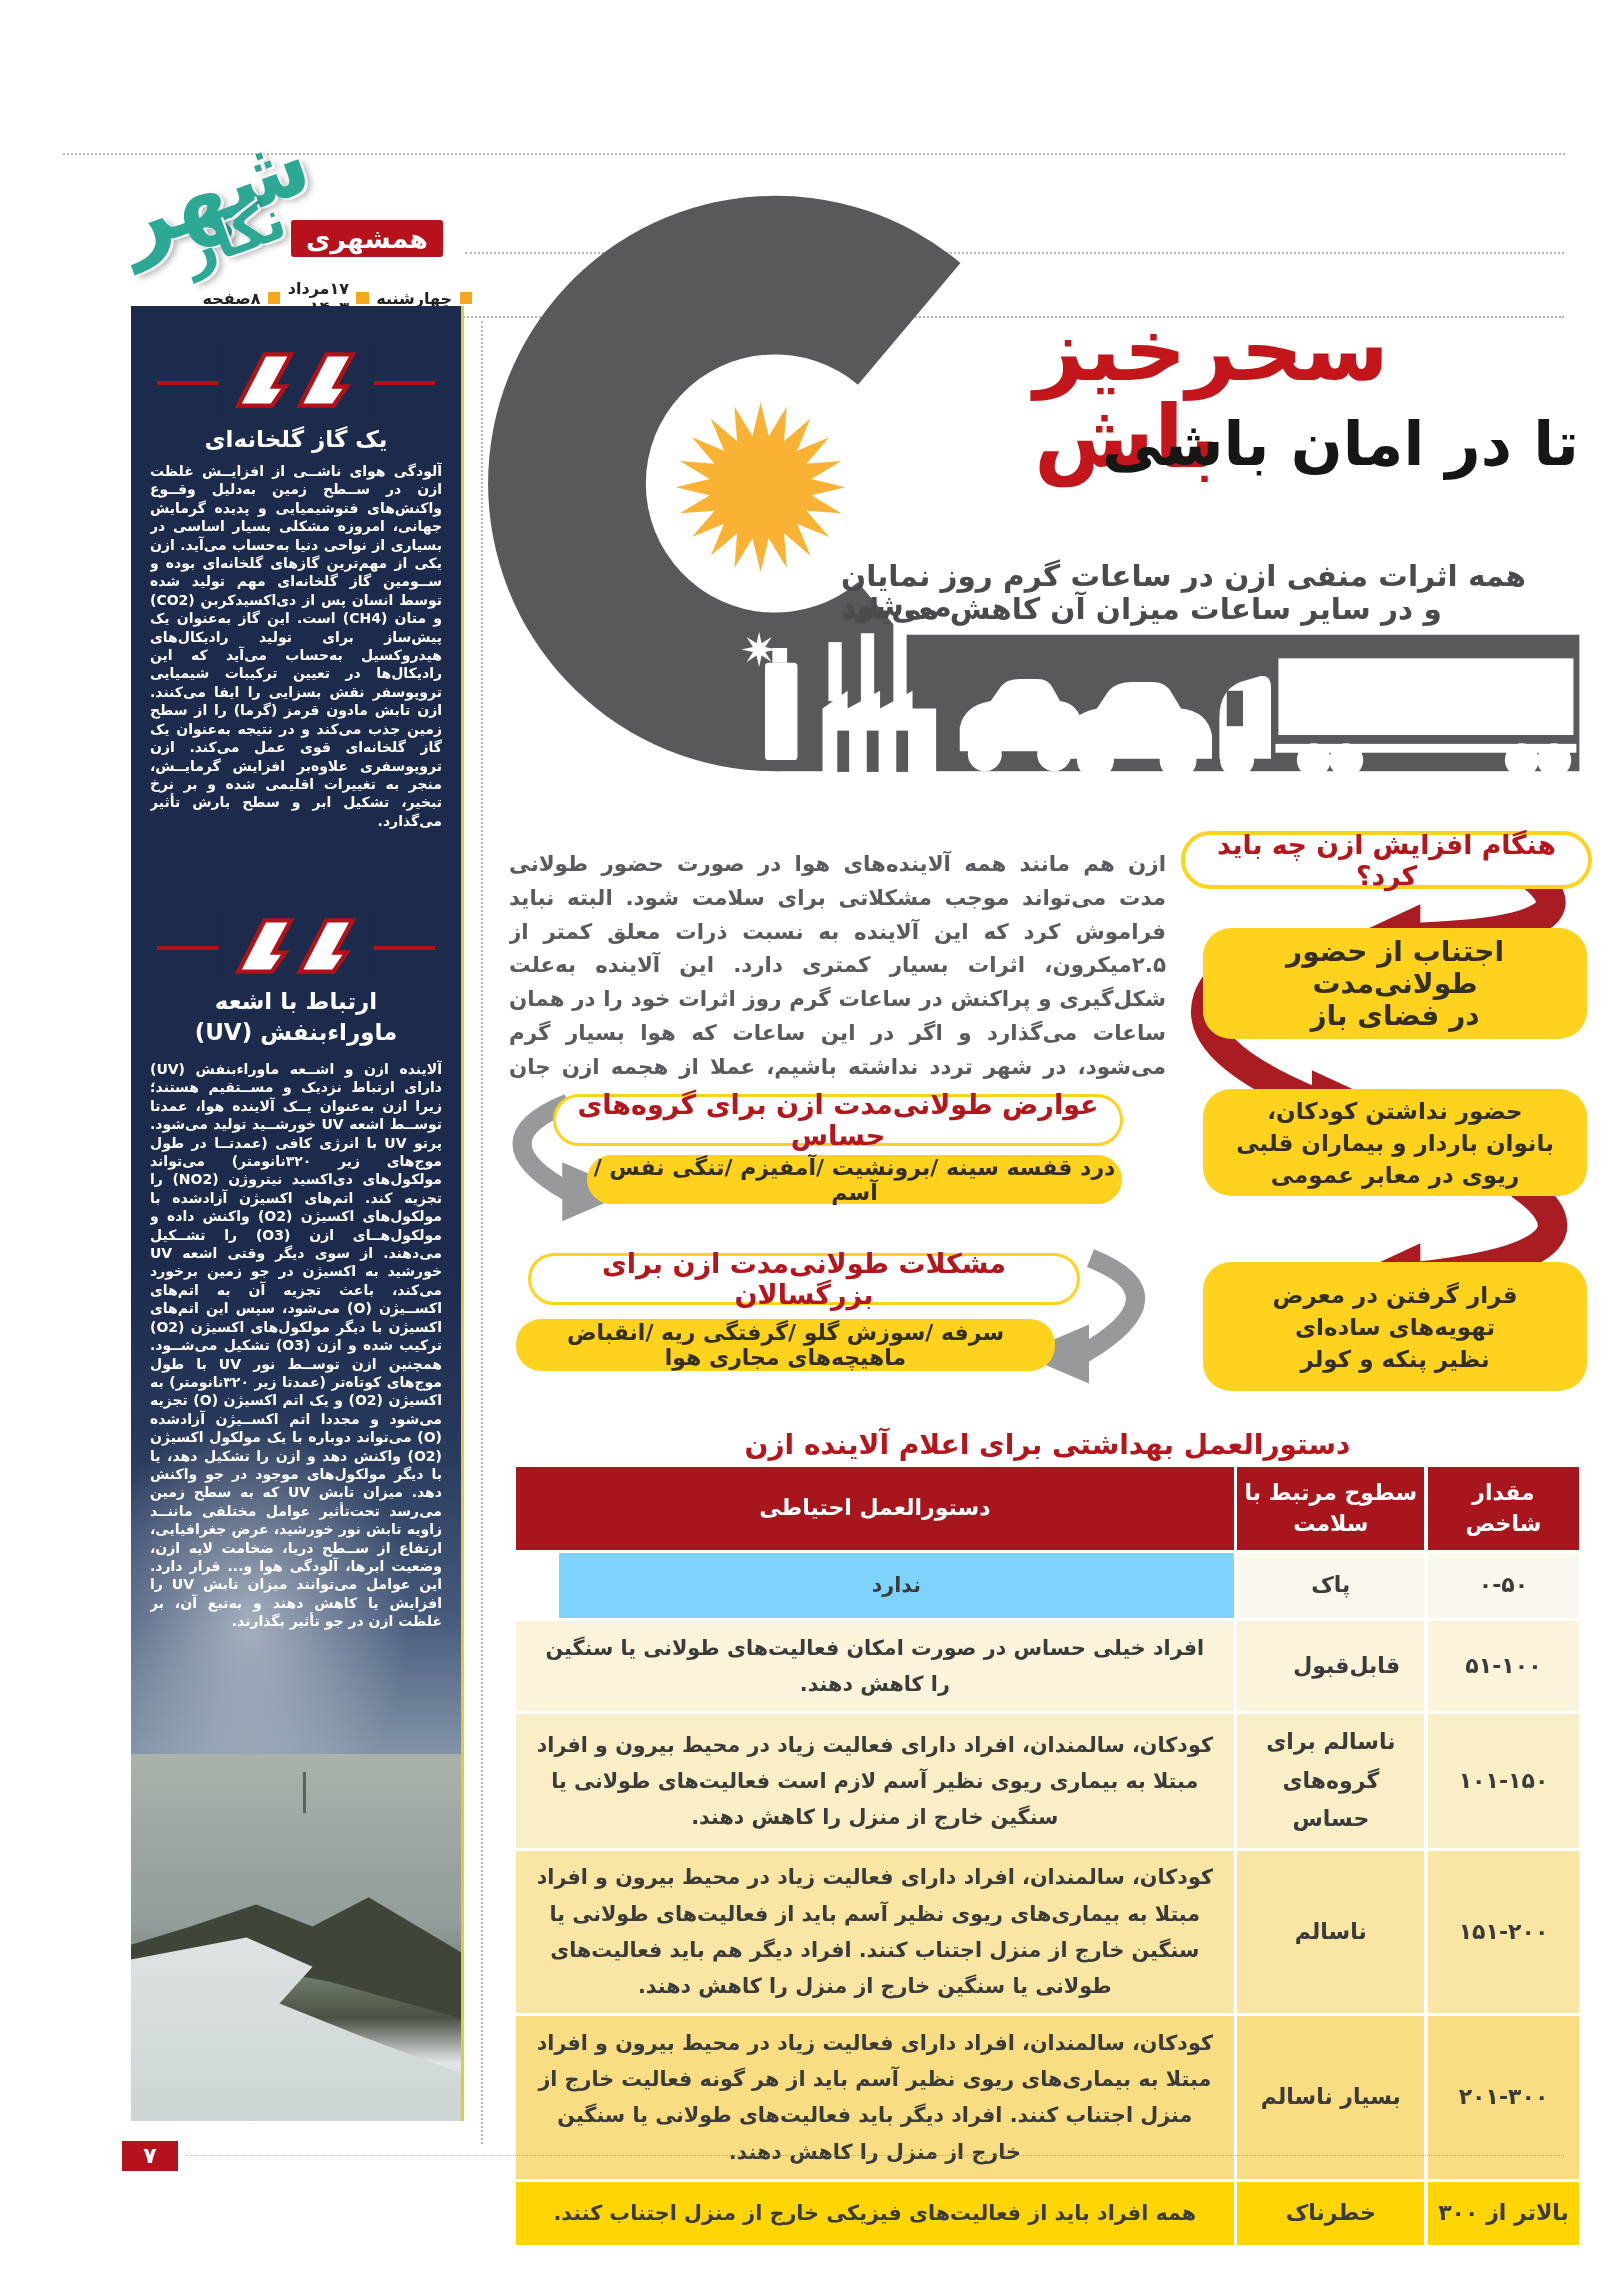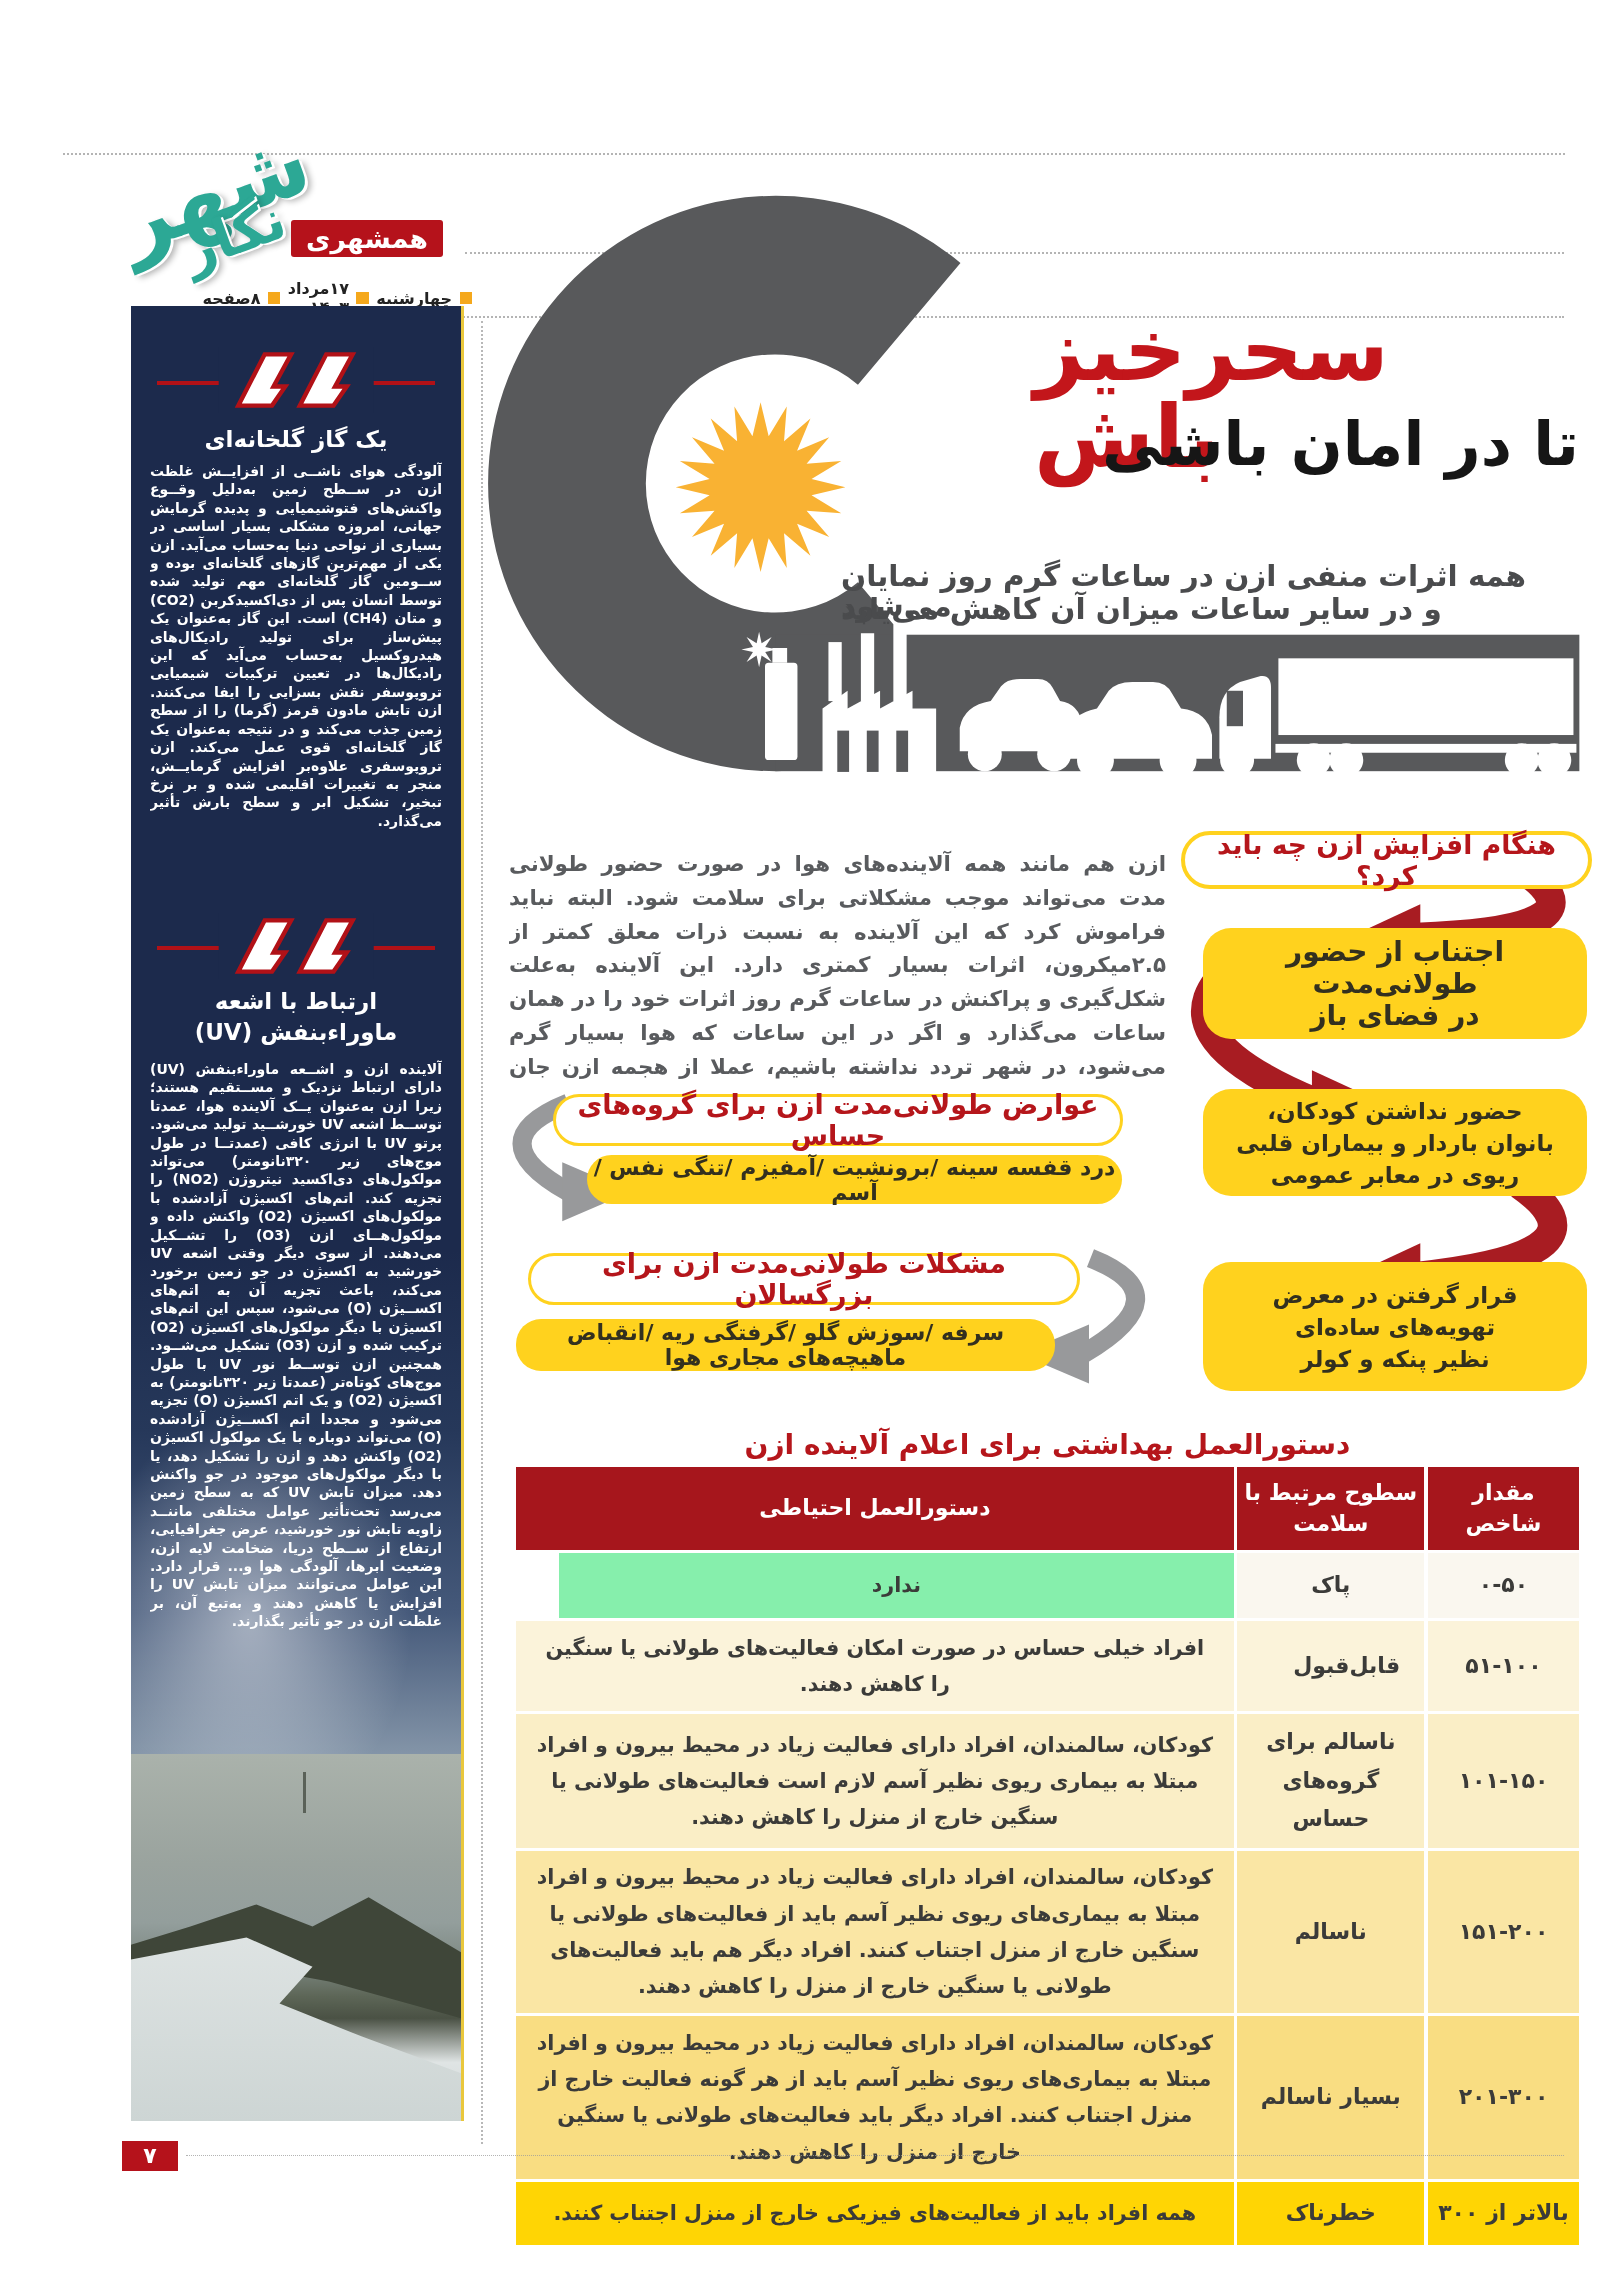"ندارد" div.t-cell { background: #86efac -> #7dd3fc }
